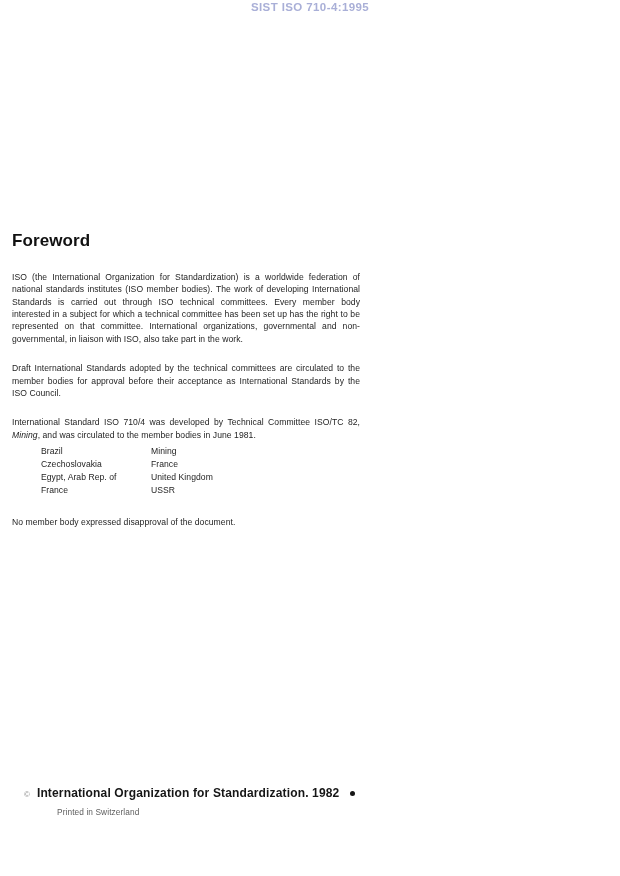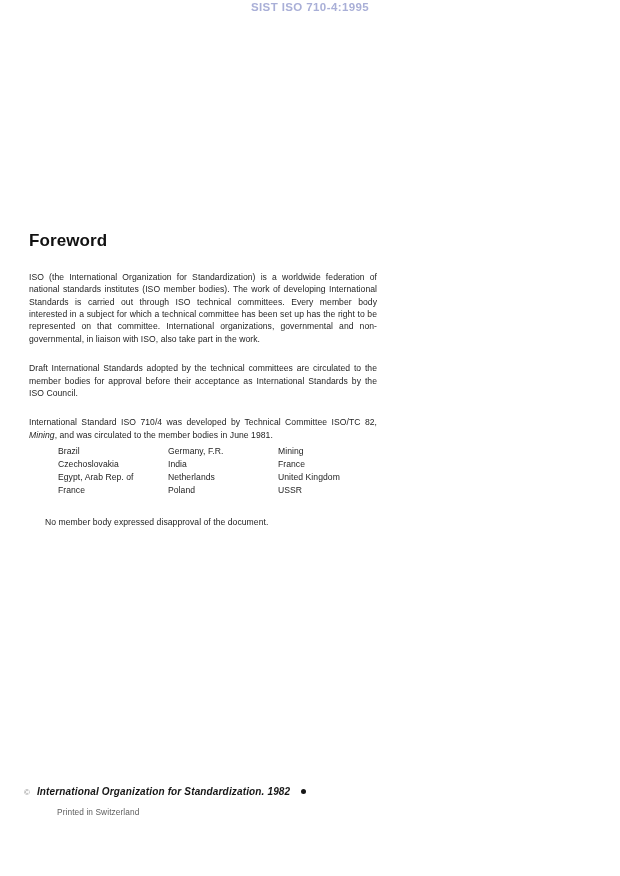"Foreword" .content { left: 29px -> 12px }
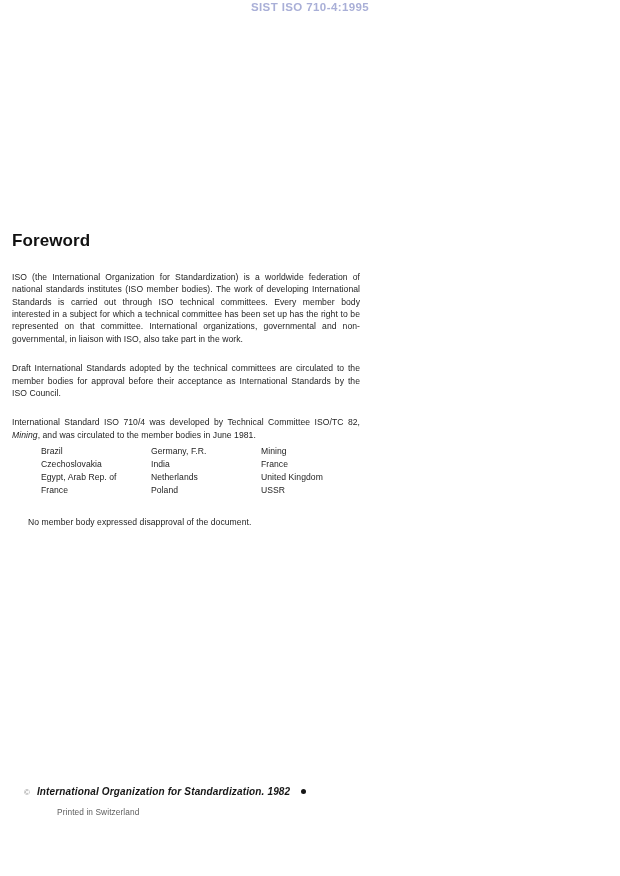"Germany, F.R." div.country-col { html: <div> <div>Germany, F.R.</div> <div>India</div> <div>Netherlands</div> <div>Poland</div> </div> -> none }
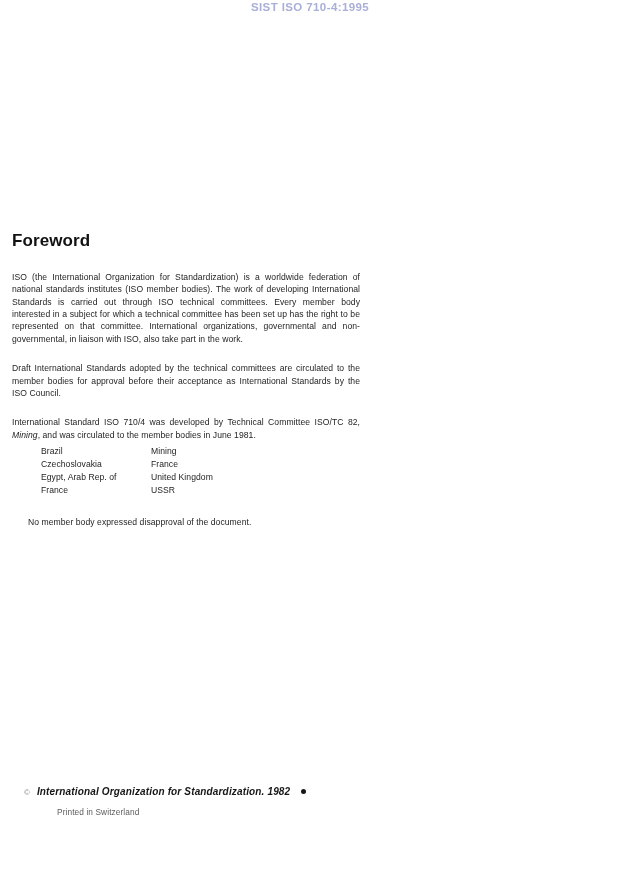"No member body expressed disapproval" .disapproval-line { margin: 20px 0 0 16px -> 20px 0 0 0 }
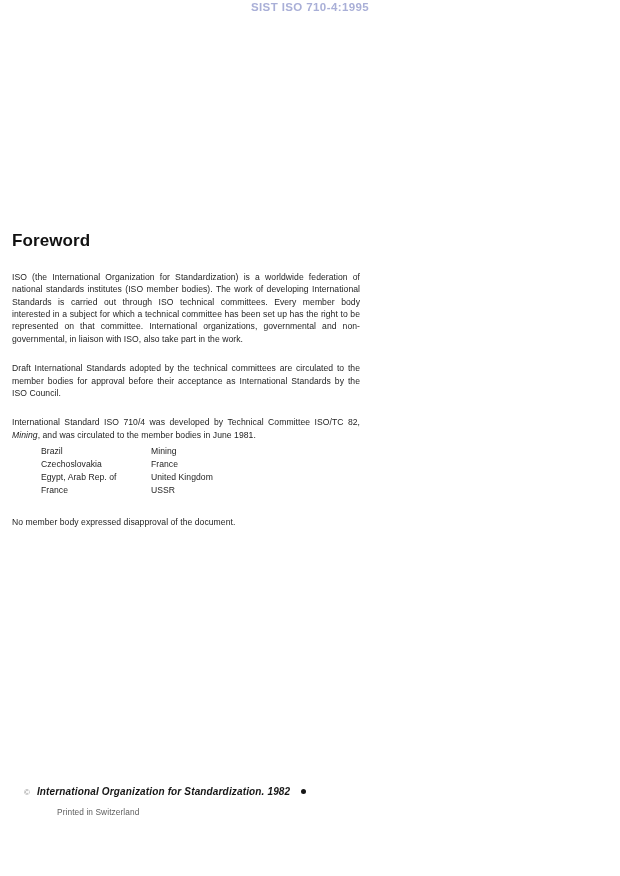"International Organization for" .copyright-text { font-size: 10px -> 12px; font-style: italic -> none }
